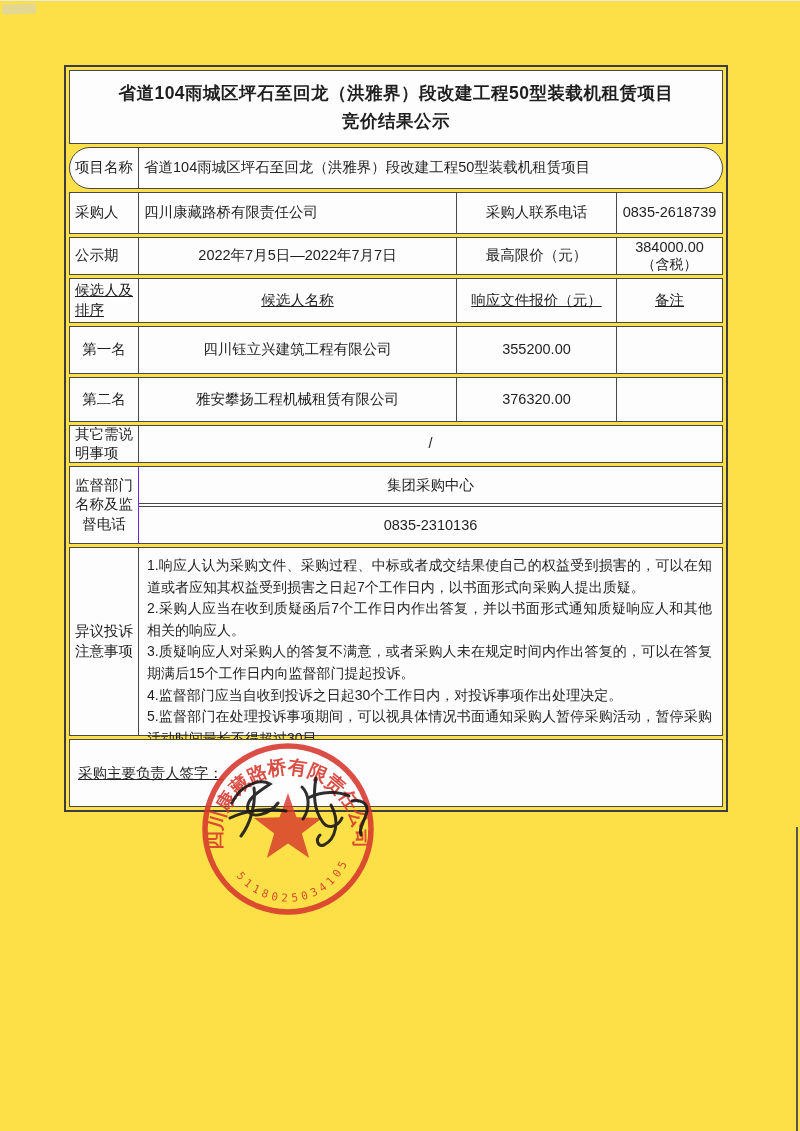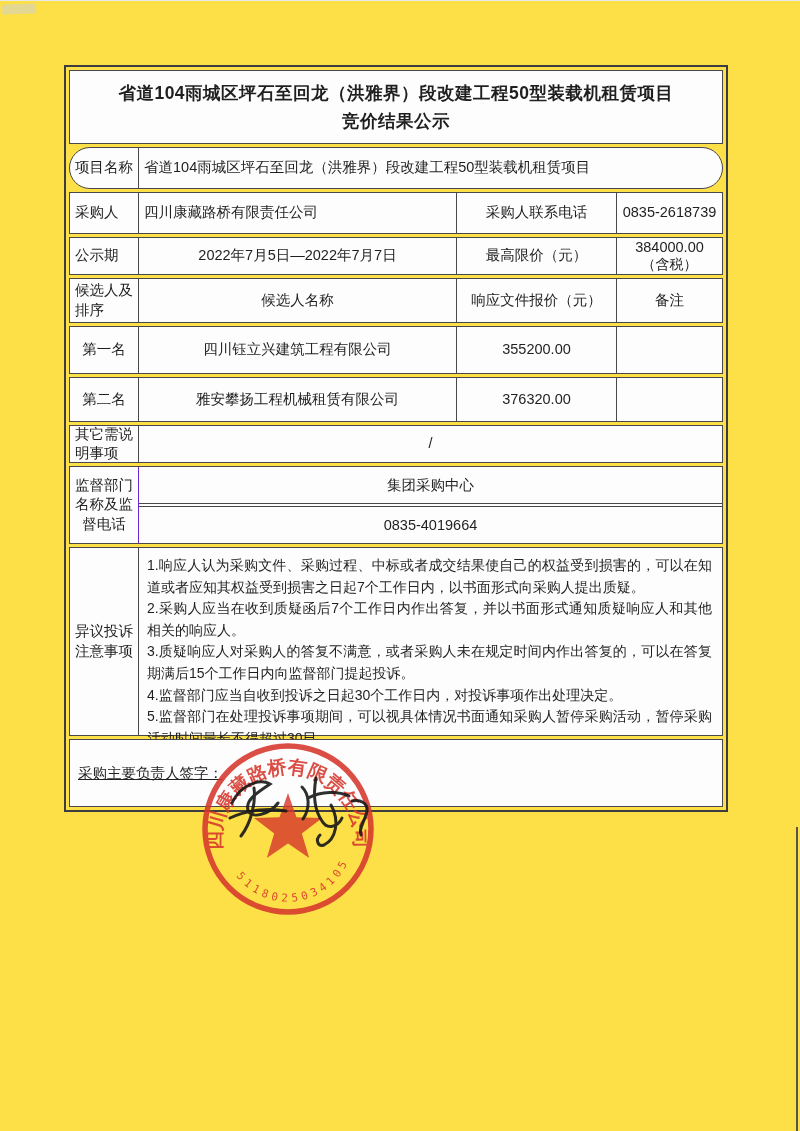"候选人及排序" .h-candhdr { text-decoration: none -> underline }
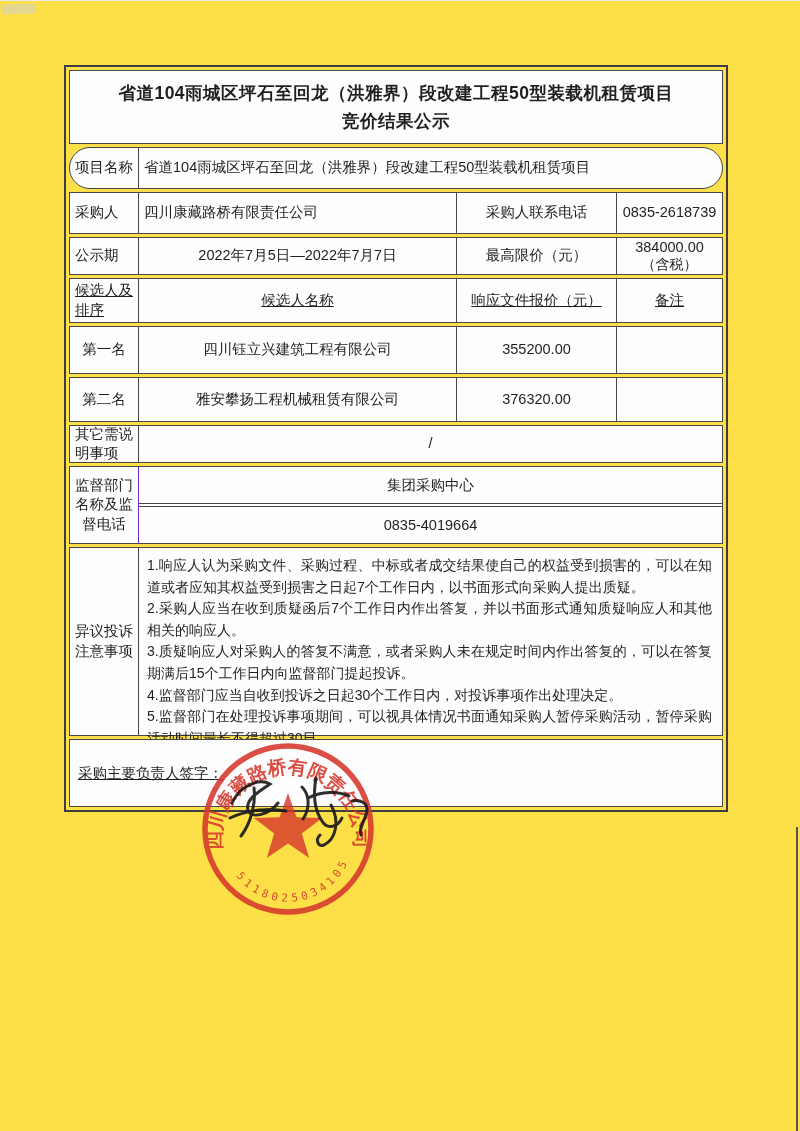"0835-4019664" div.sup-sub { text: 0835-4019664 -> 0835-2310136 }
